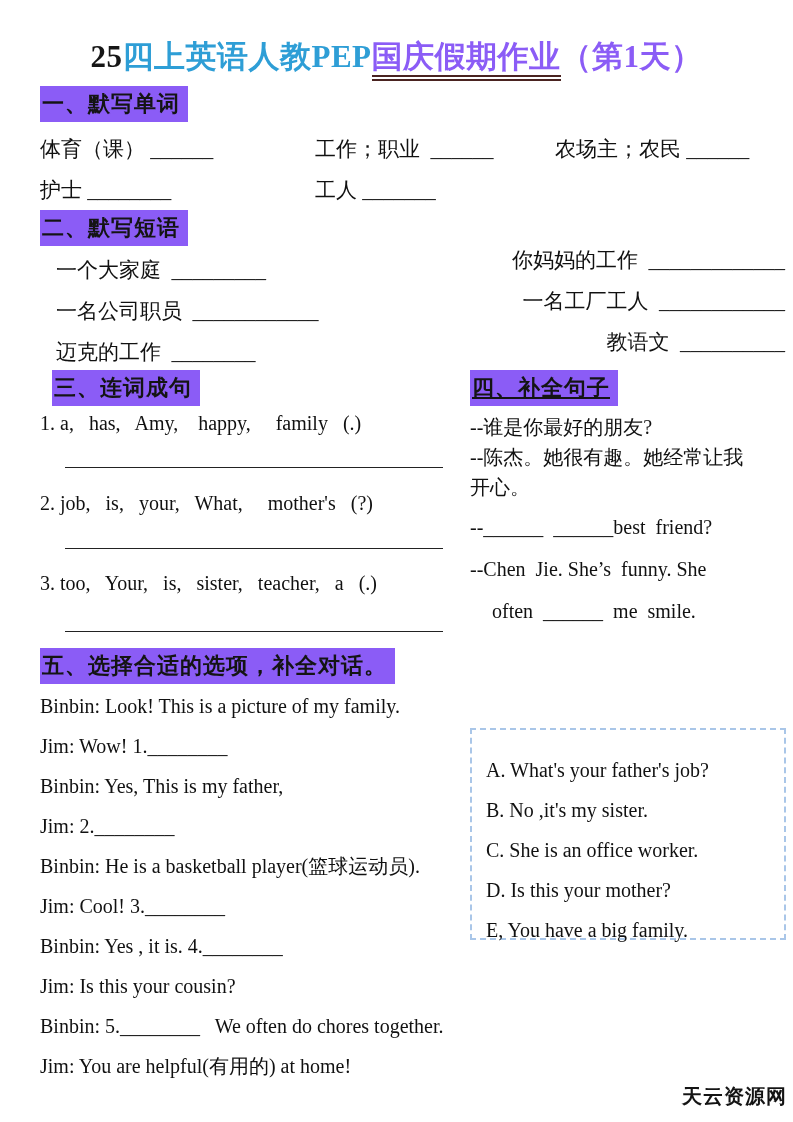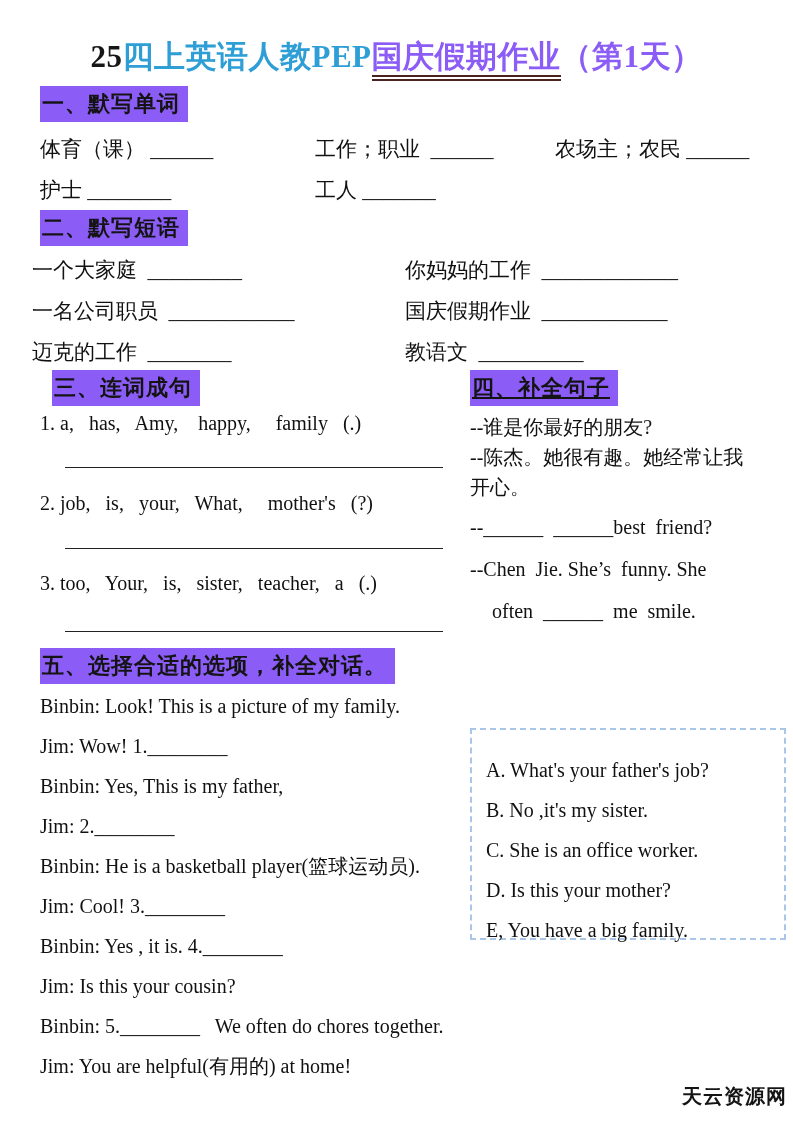"一个大家庭 _________" .s2-left { left: 32px -> 56px }
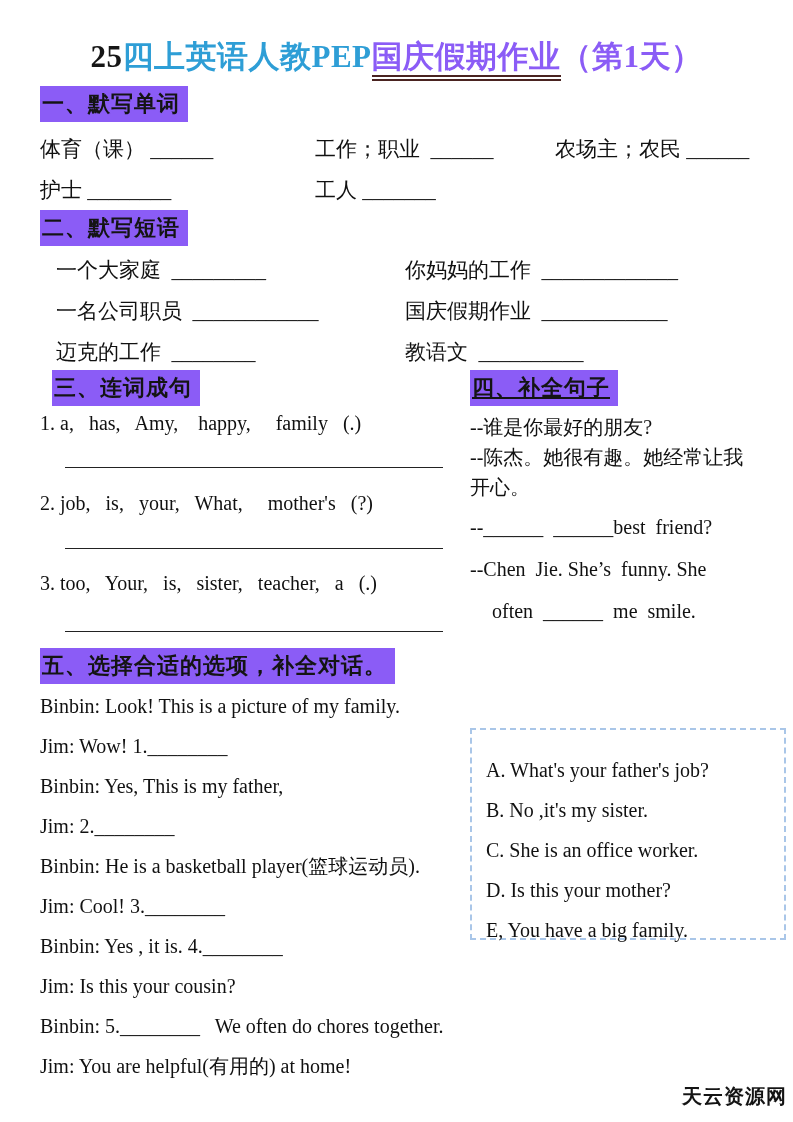"你妈妈的工作 _____________" .s2-right { text-align: none -> right; top: 250px -> 240px }
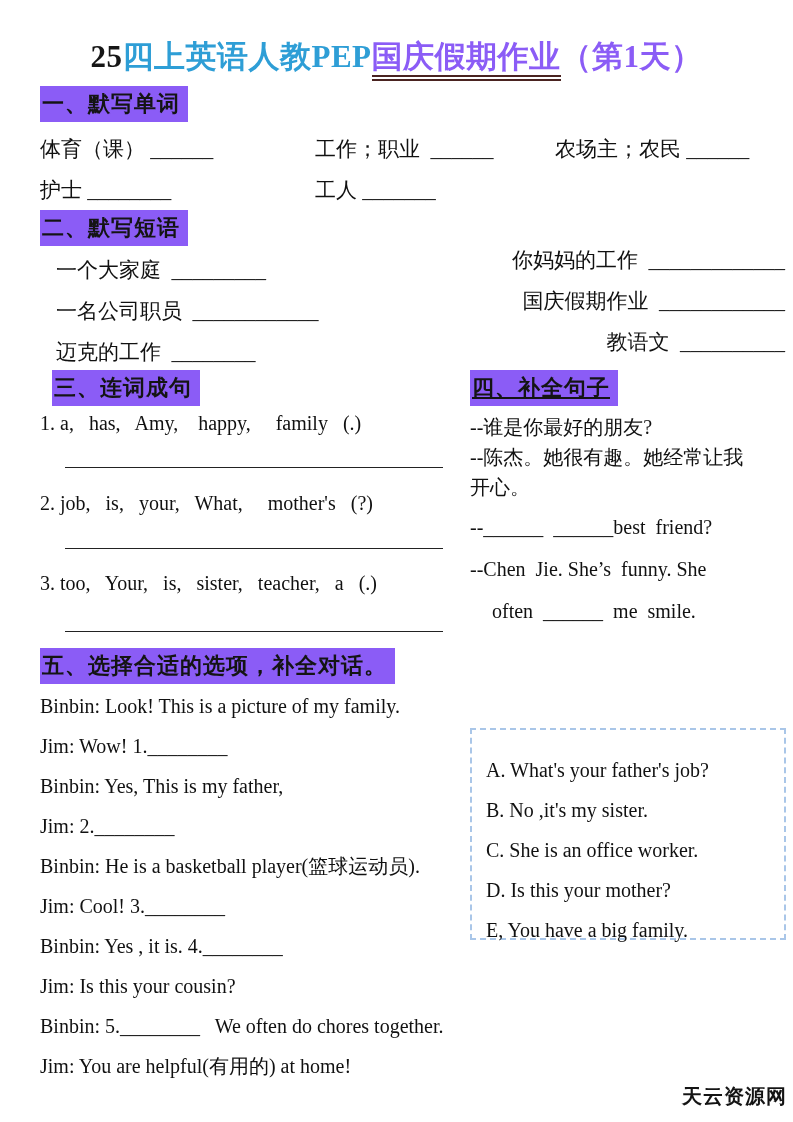"国庆假期作业 ____________" div.line { text: 国庆假期作业 -> 一名工厂工人 }
